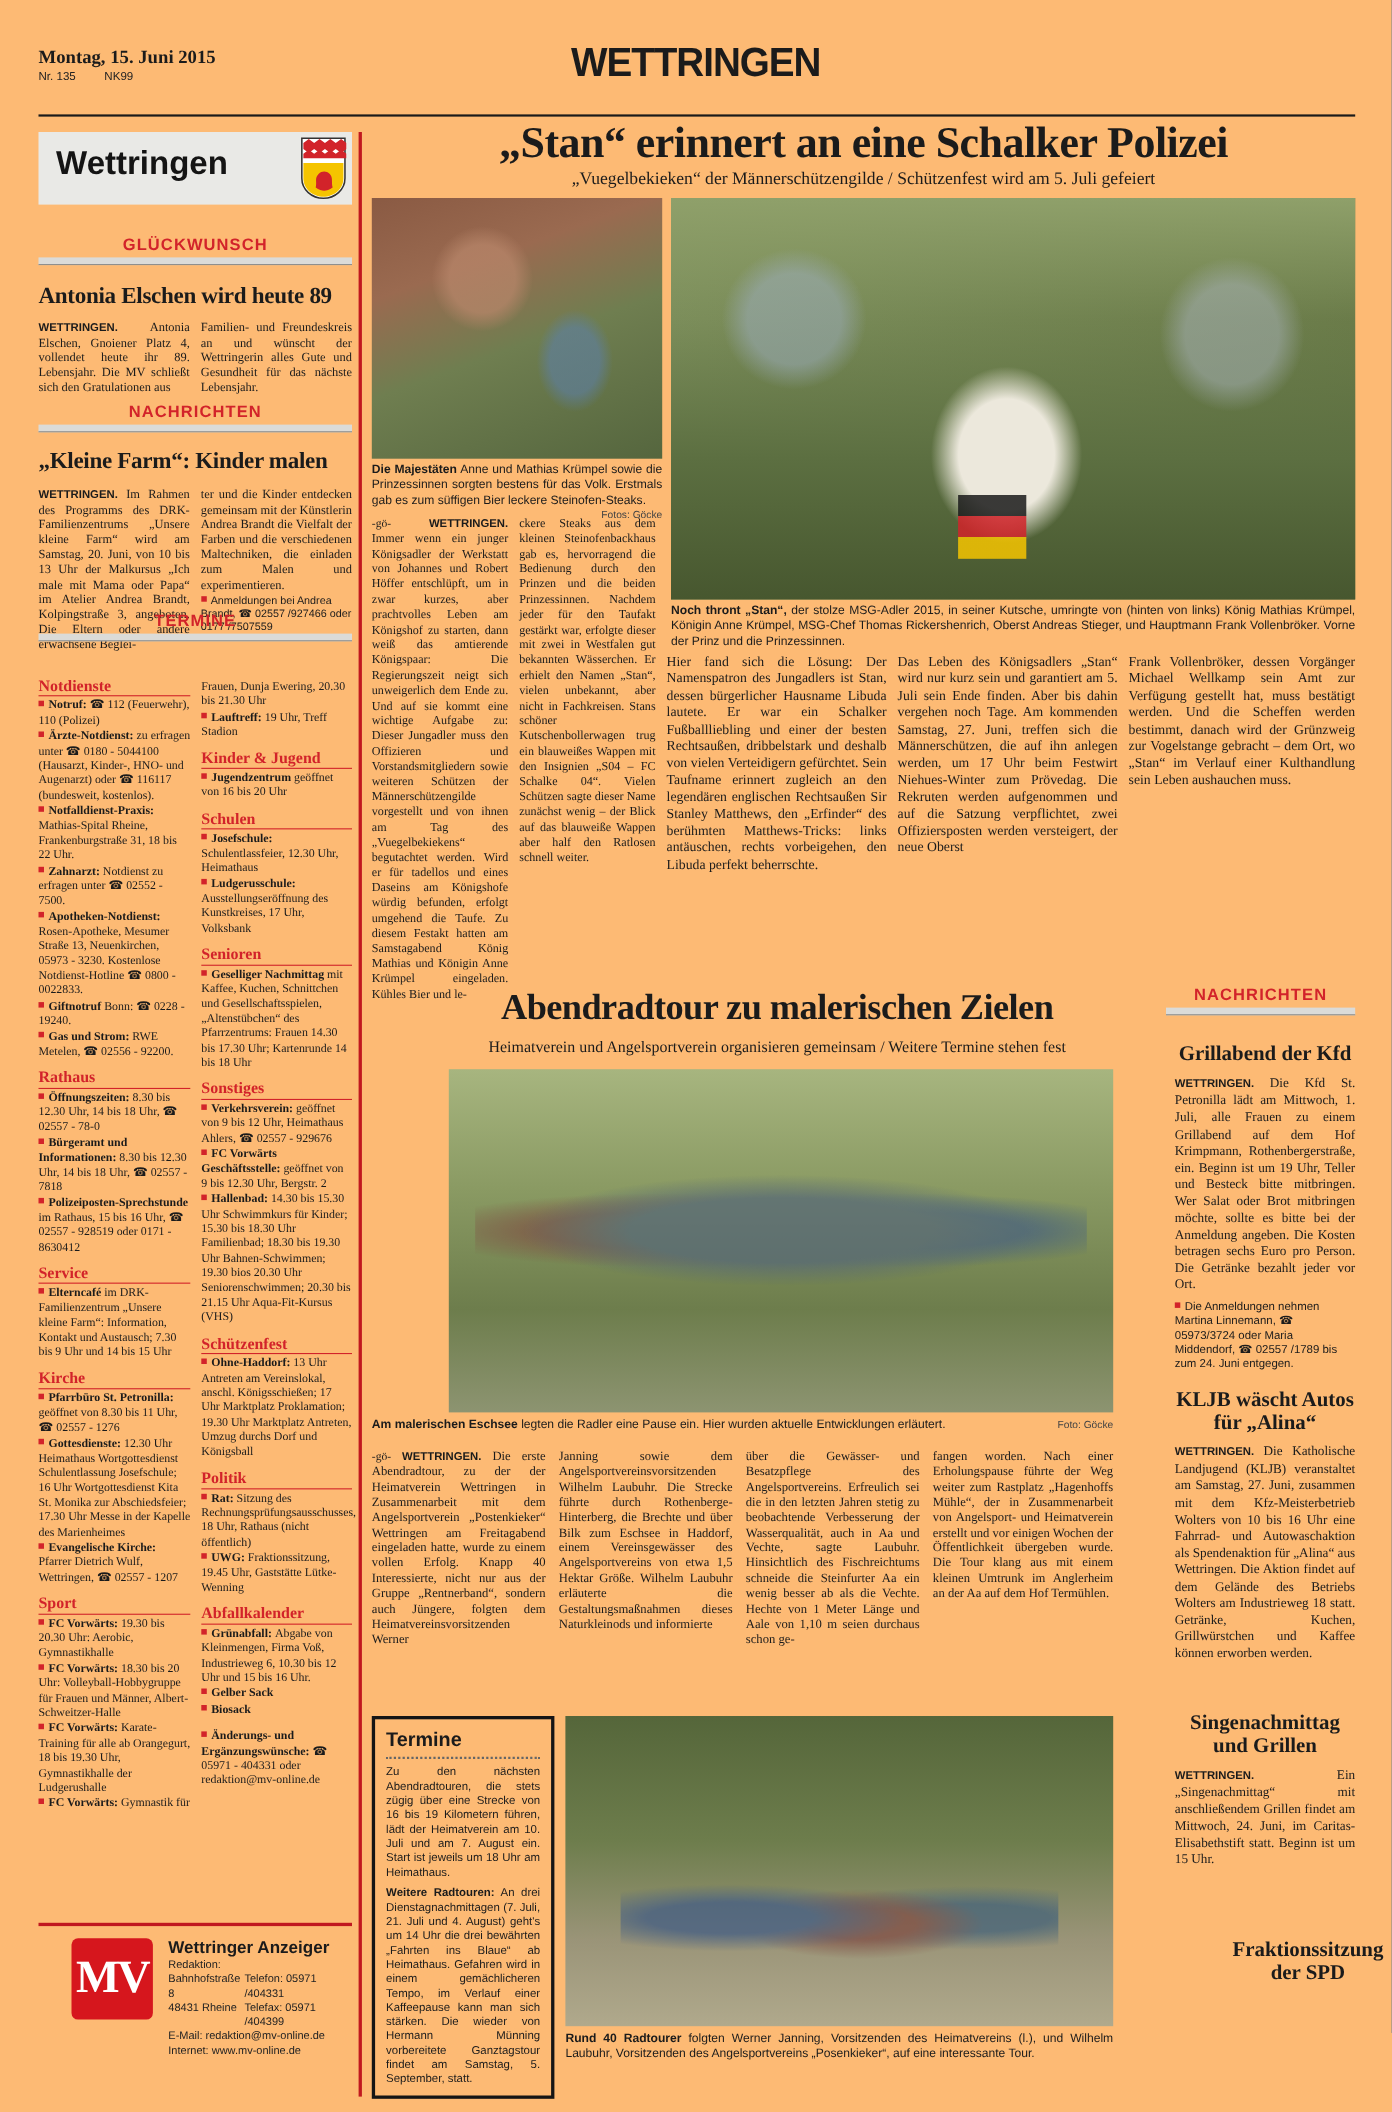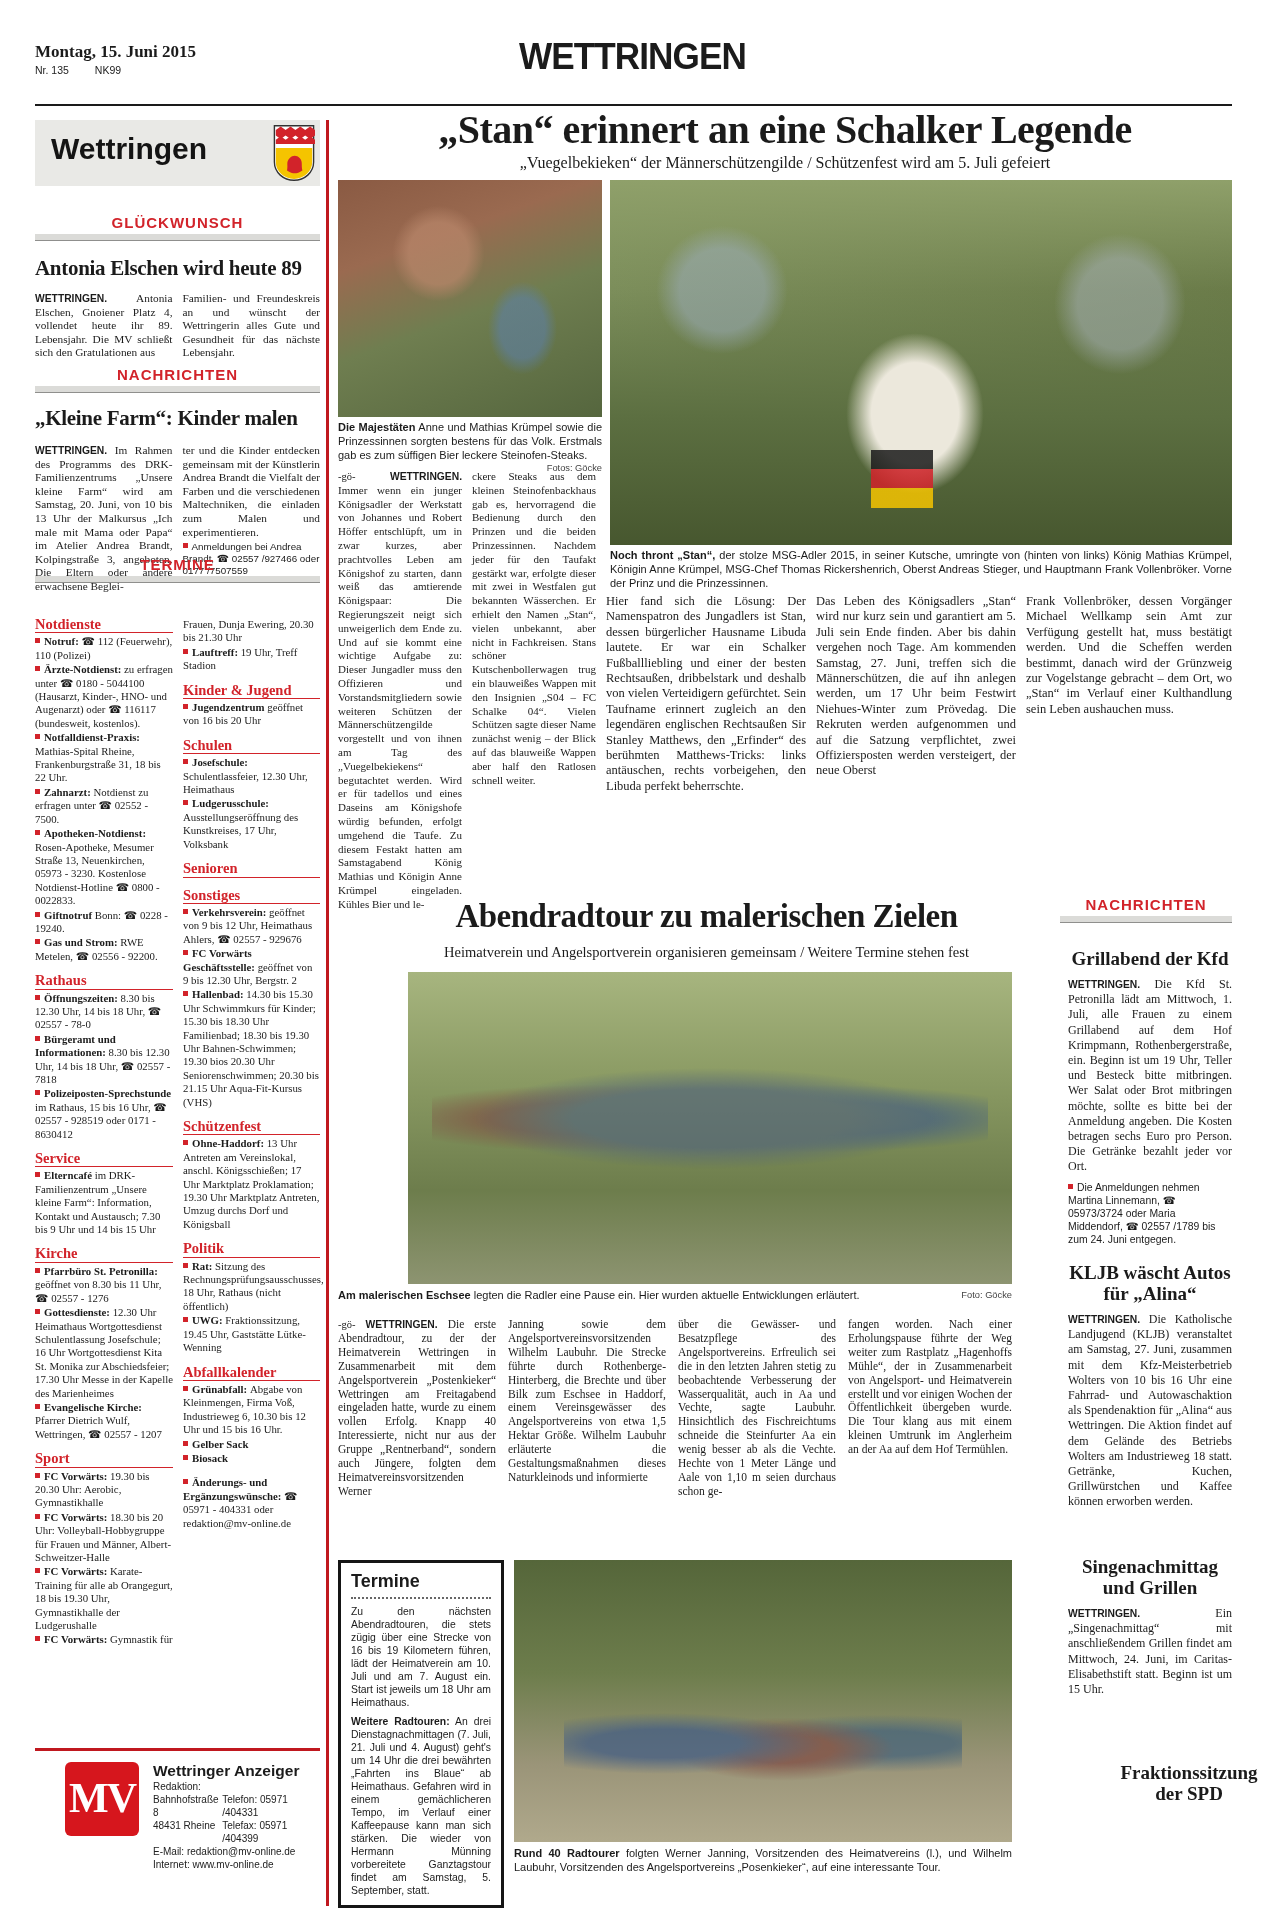"Montag, 15. Juni 2015" #page { background: #ffffff -> #fdba74 }
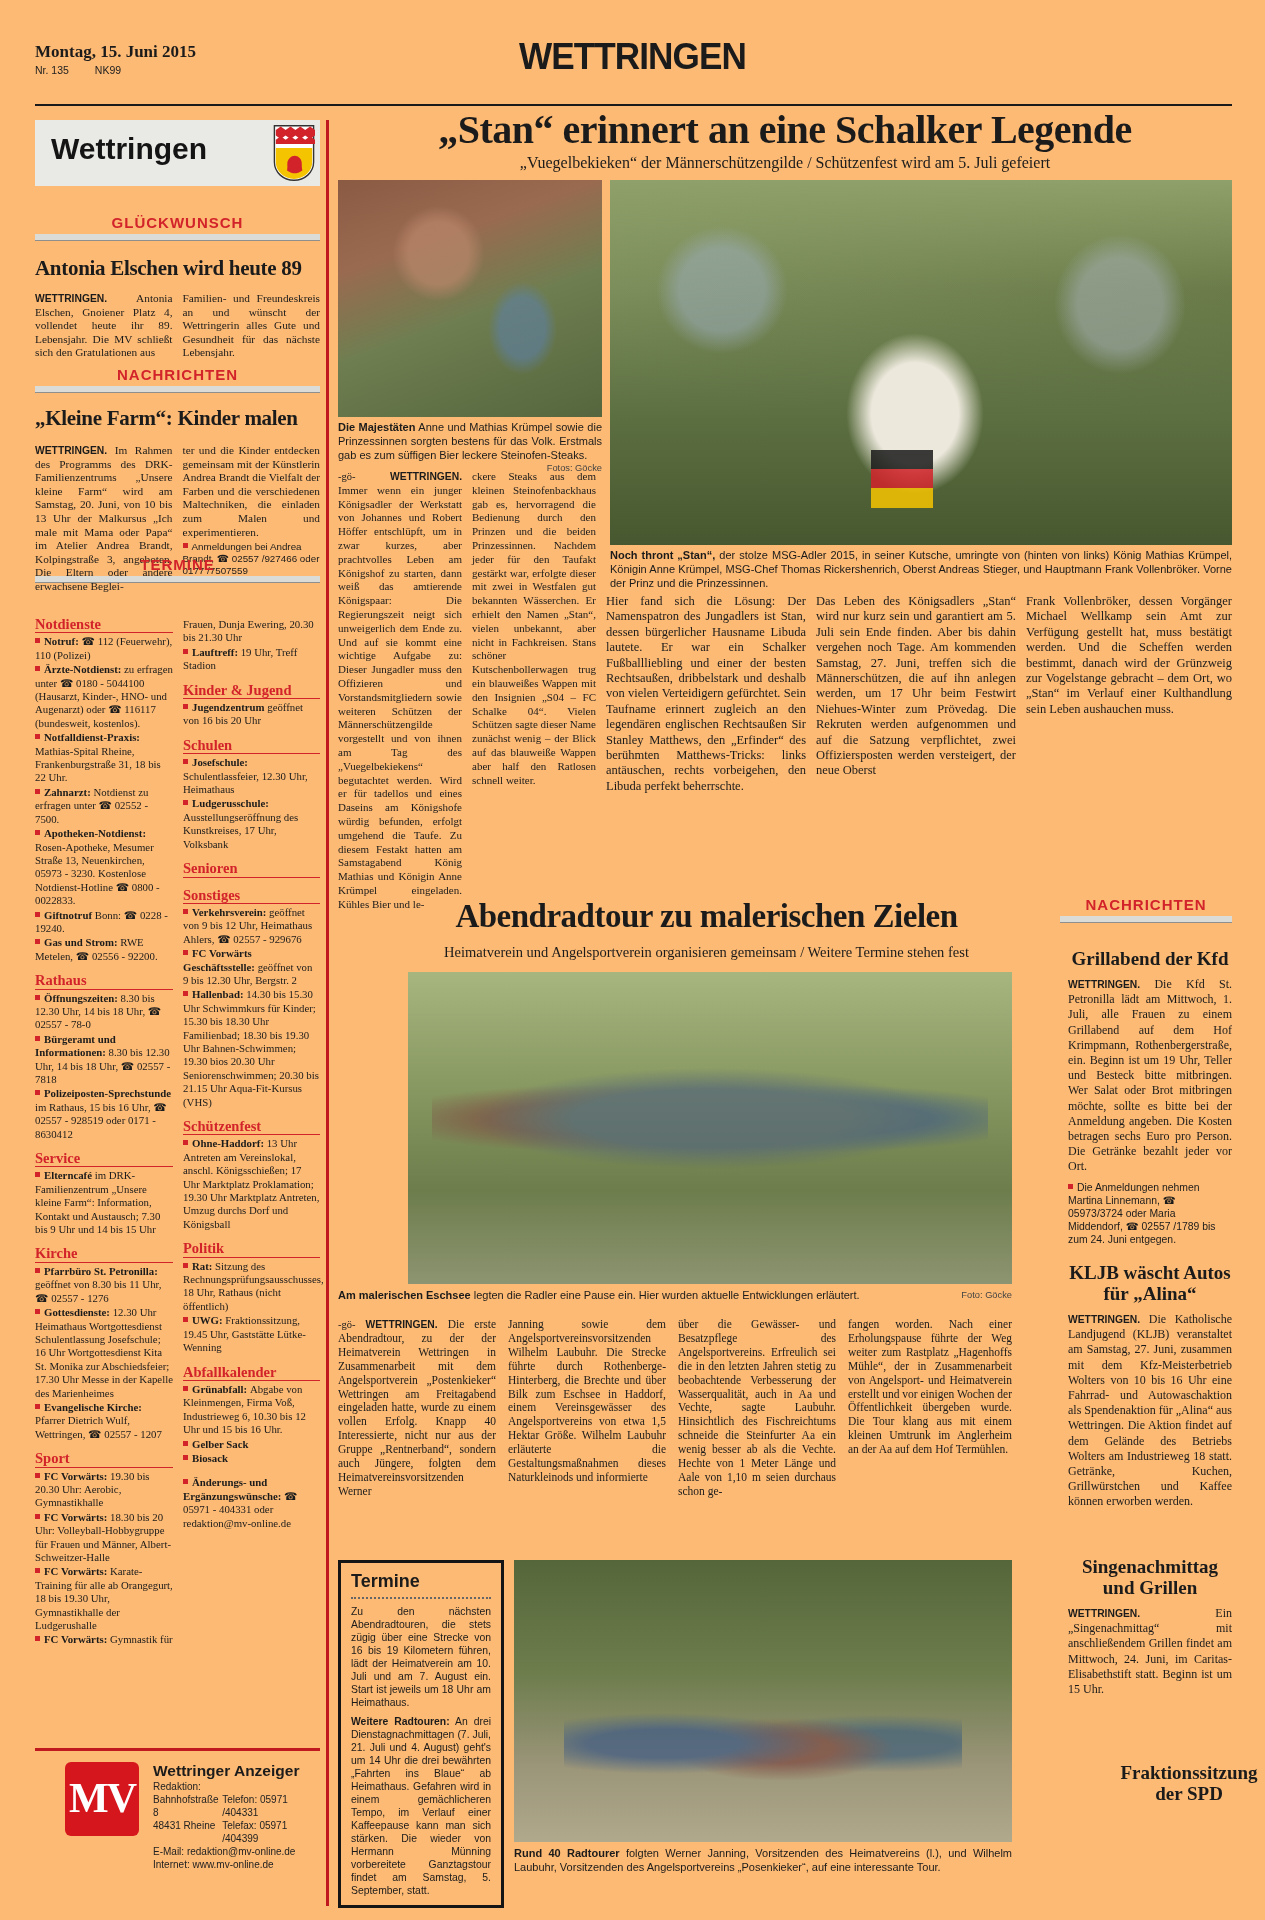"„Stan“ erinnert an eine Schalker" div.abs { text: Legende -> Polizei }
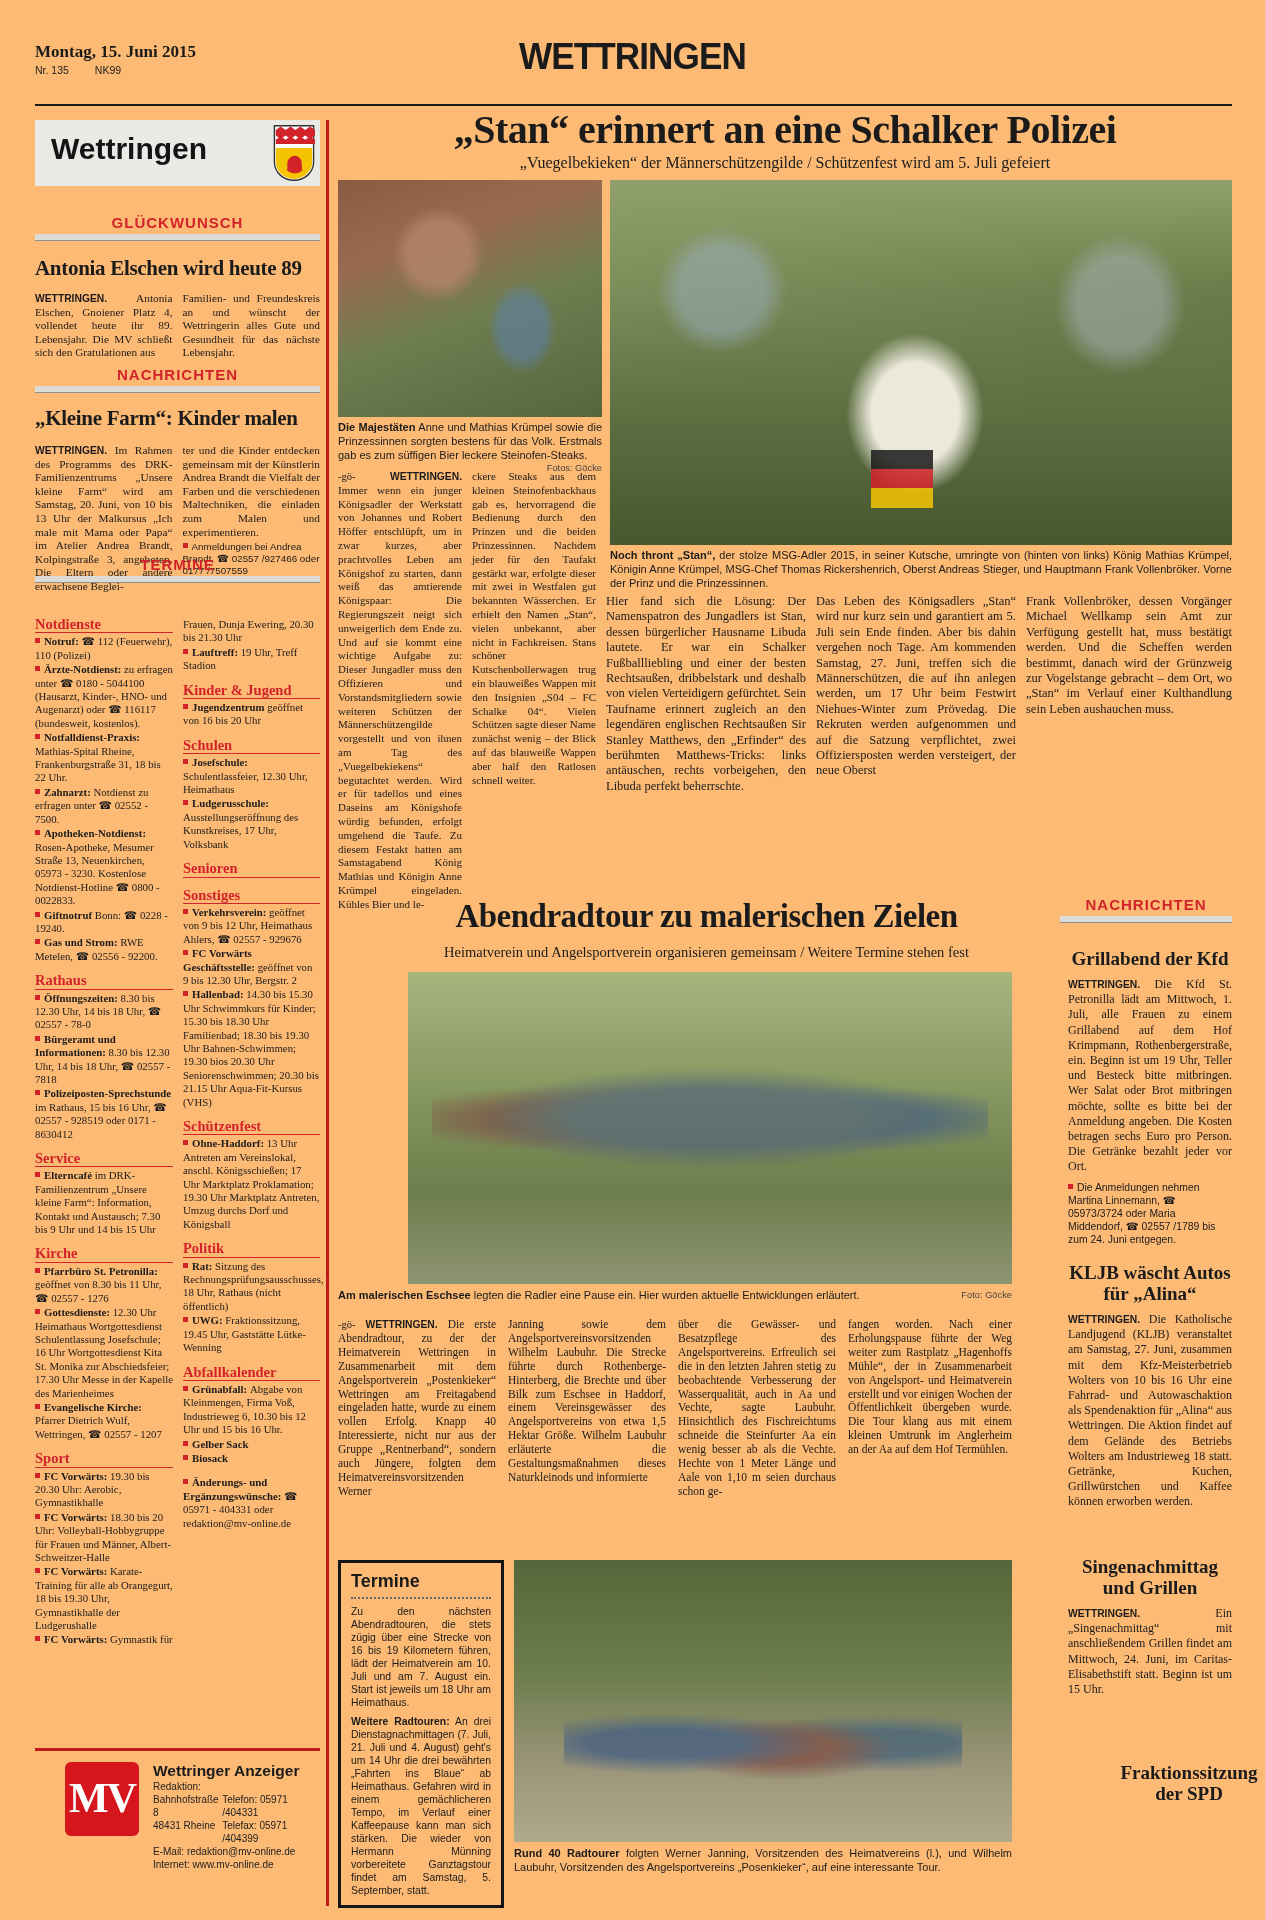"Geselliger Nachmittag mit Kaffee," p { html: none -> <p><span></span><b>Geselliger Nachmittag </b><span>mit Kaffee, Kuchen, Schnittchen und Gesellschaftsspielen, „Altenstübchen“ des Pfarrzentrums: Frauen 14.30 bis 17.30 Uhr; Kartenrunde 14 bis 18 Uhr</span></p> }
